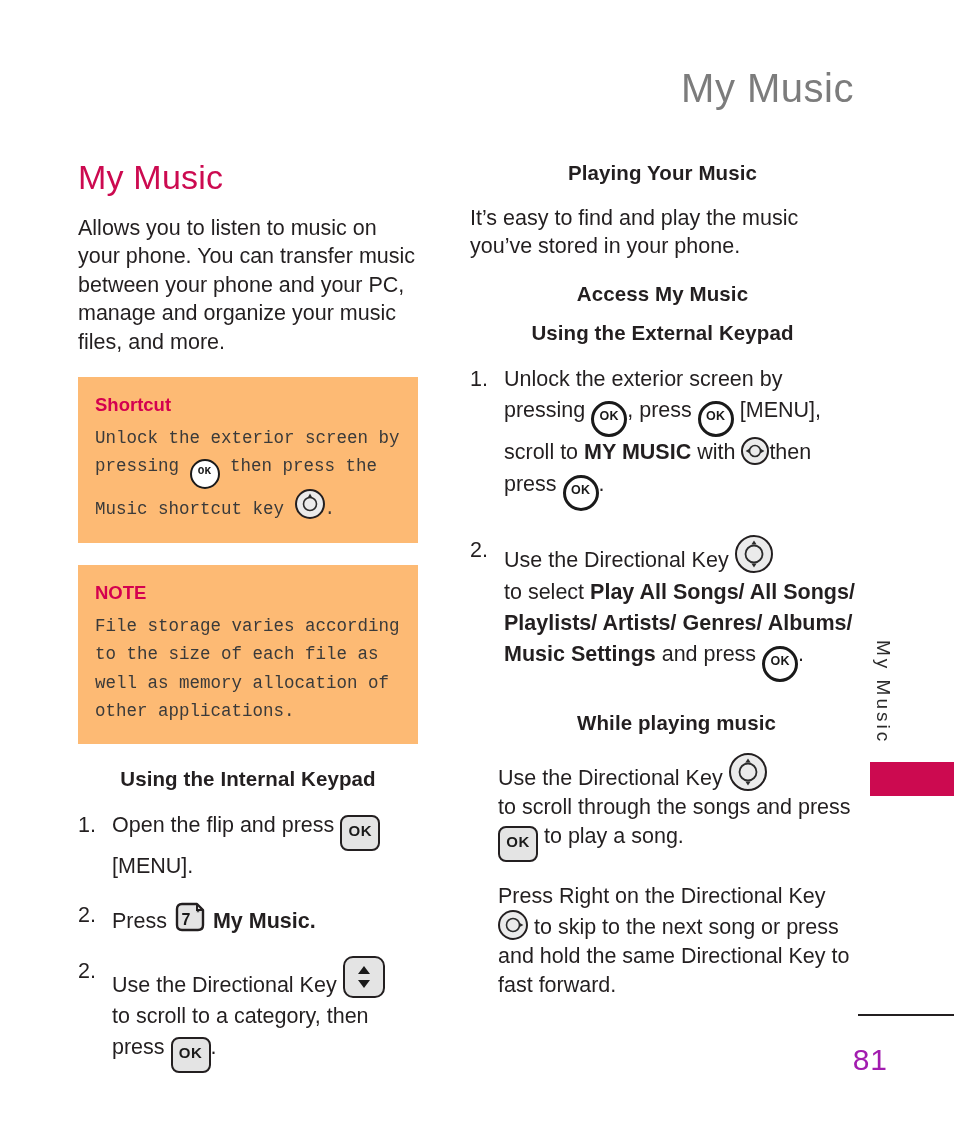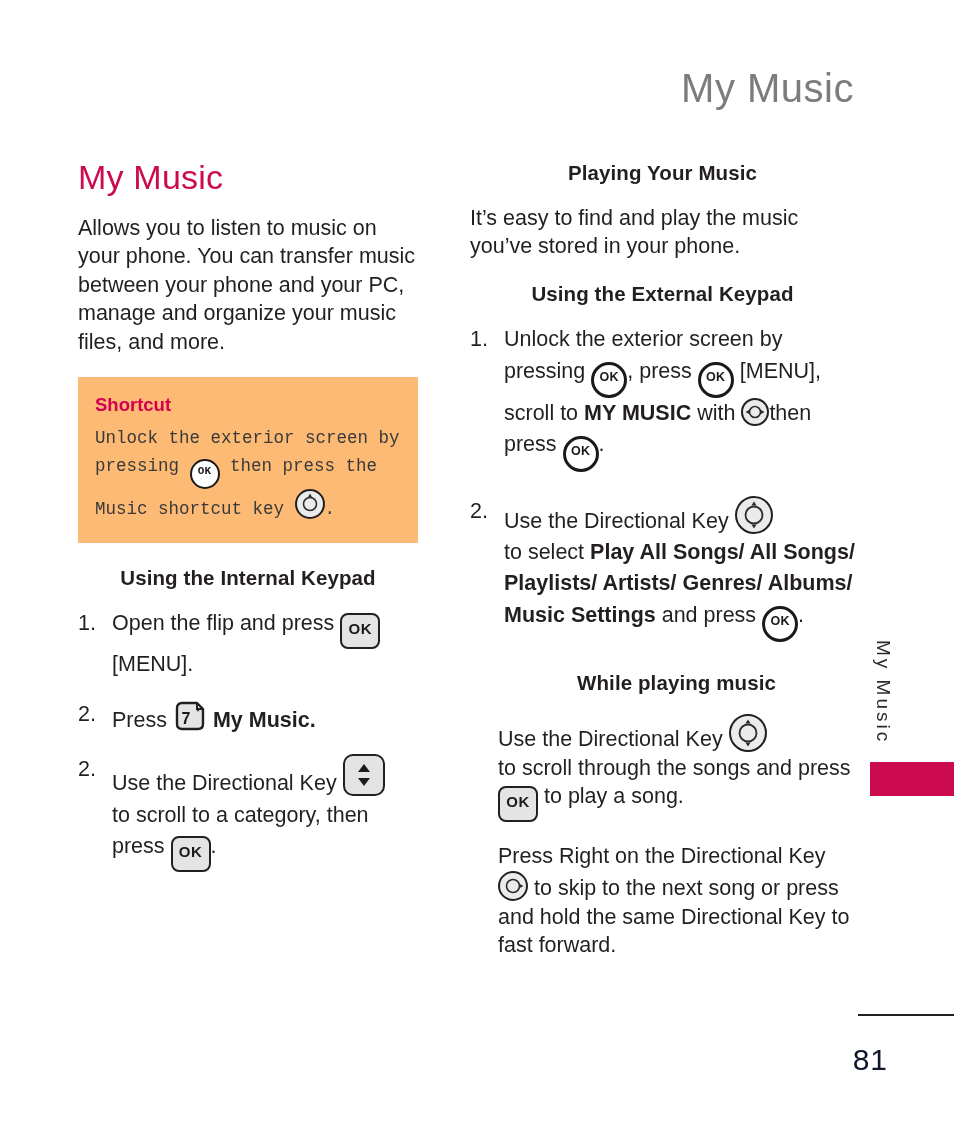"Access My Music" h2.sub-head { html: none -> <h2>Access My Music</h2> }
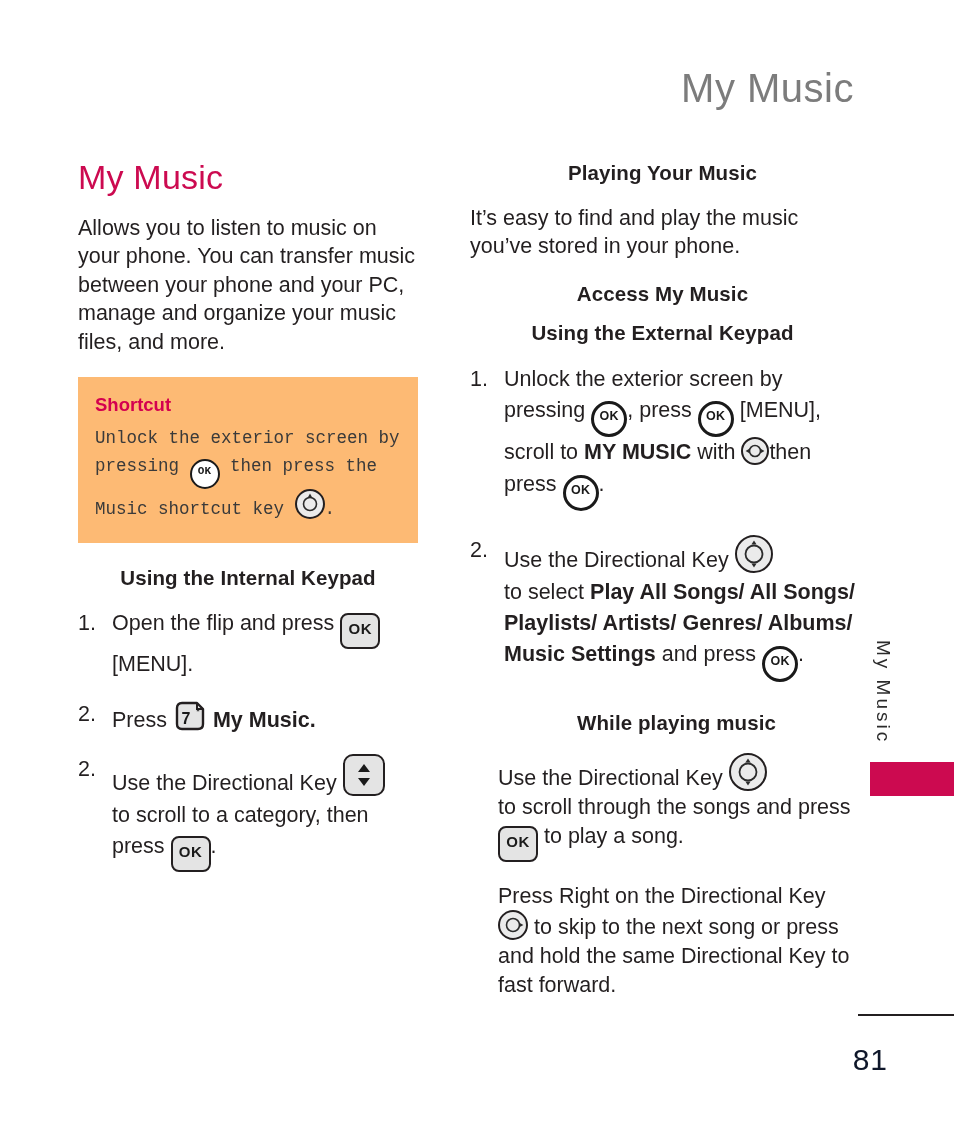"NOTE" div.callout { html: none -> <div> <div>NOTE</div> <p>File storage varies according to the size of each file as well as memory allocation of other applications.</p> </div> }
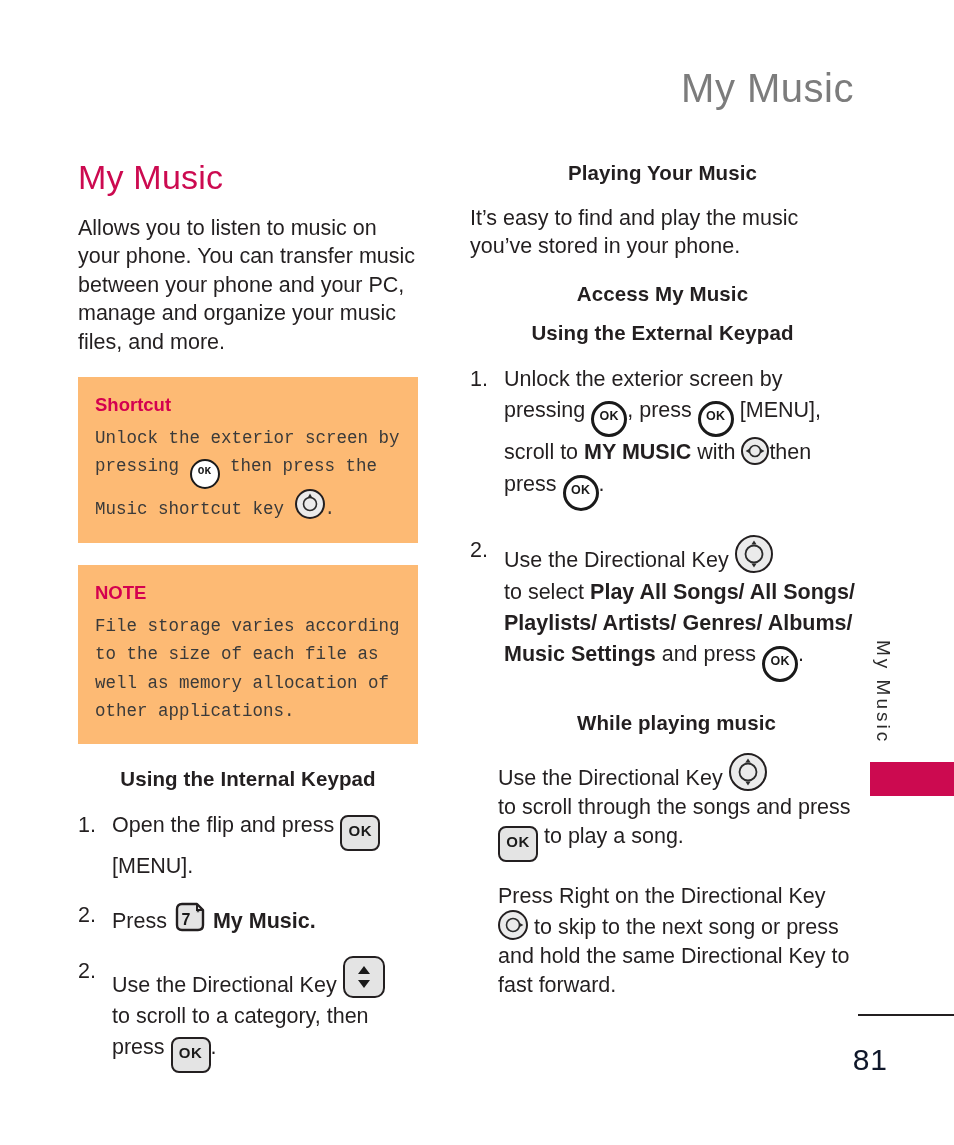"81" .page-number { color: #0f172a -> #a21caf }
